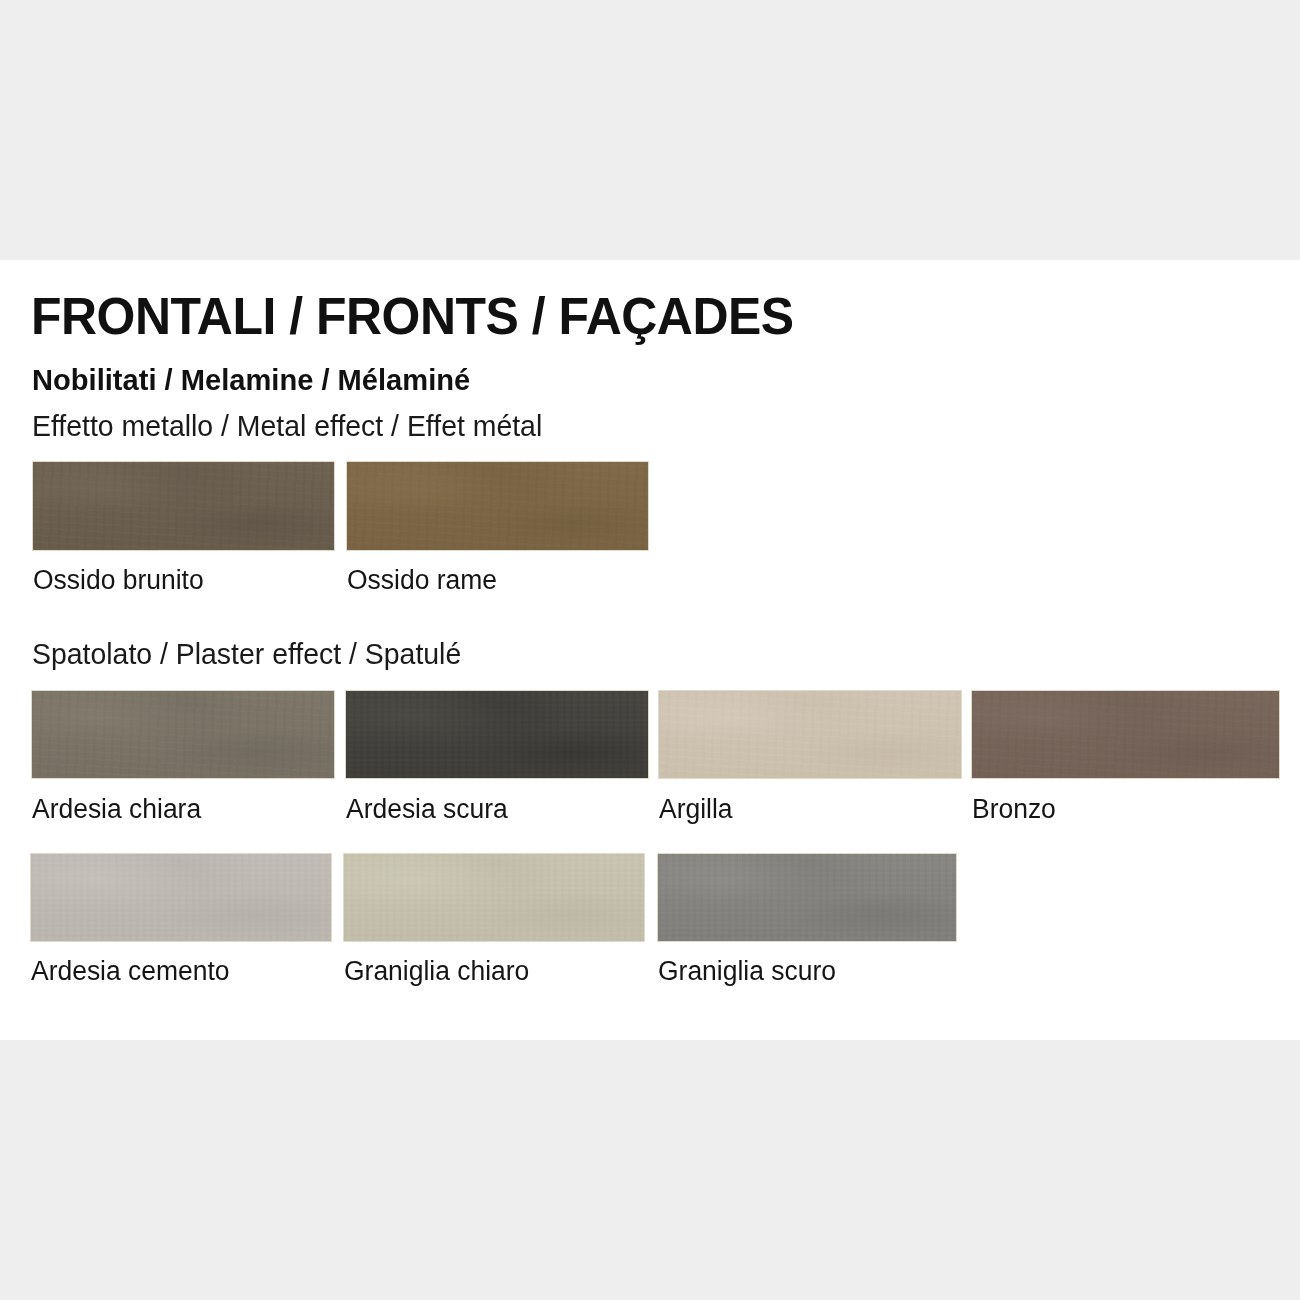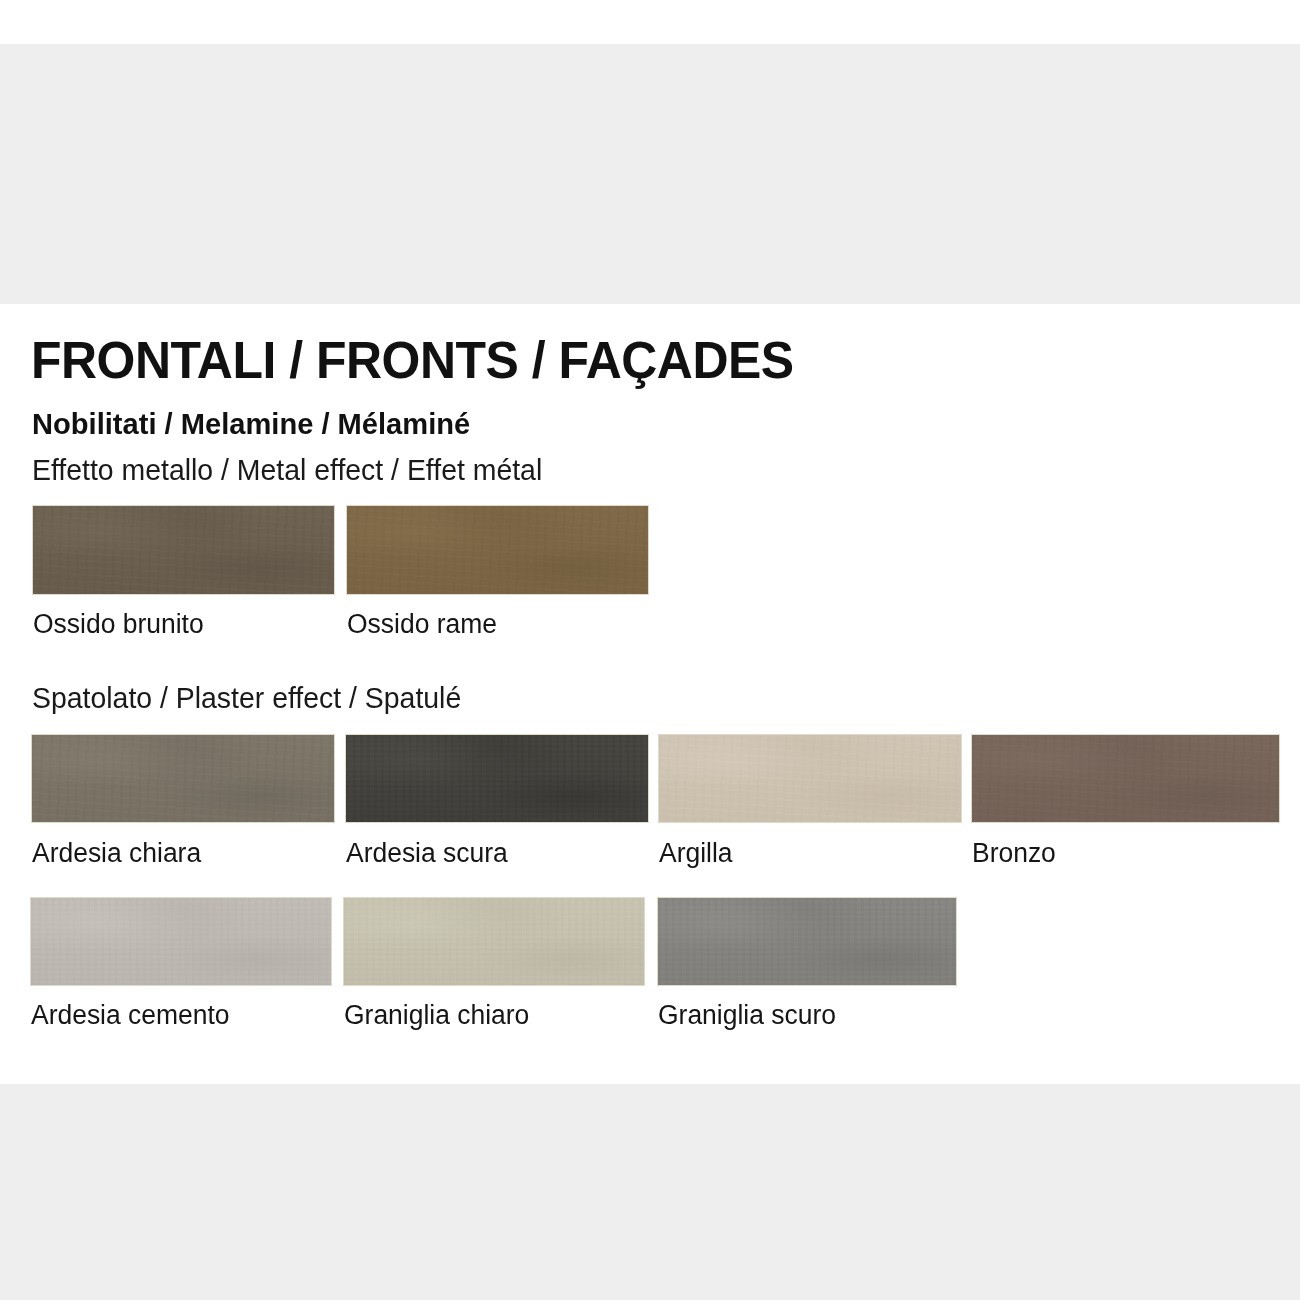"FRONTALI / FRONTS / FAÇADES" .page { margin-top: 44px -> none }
